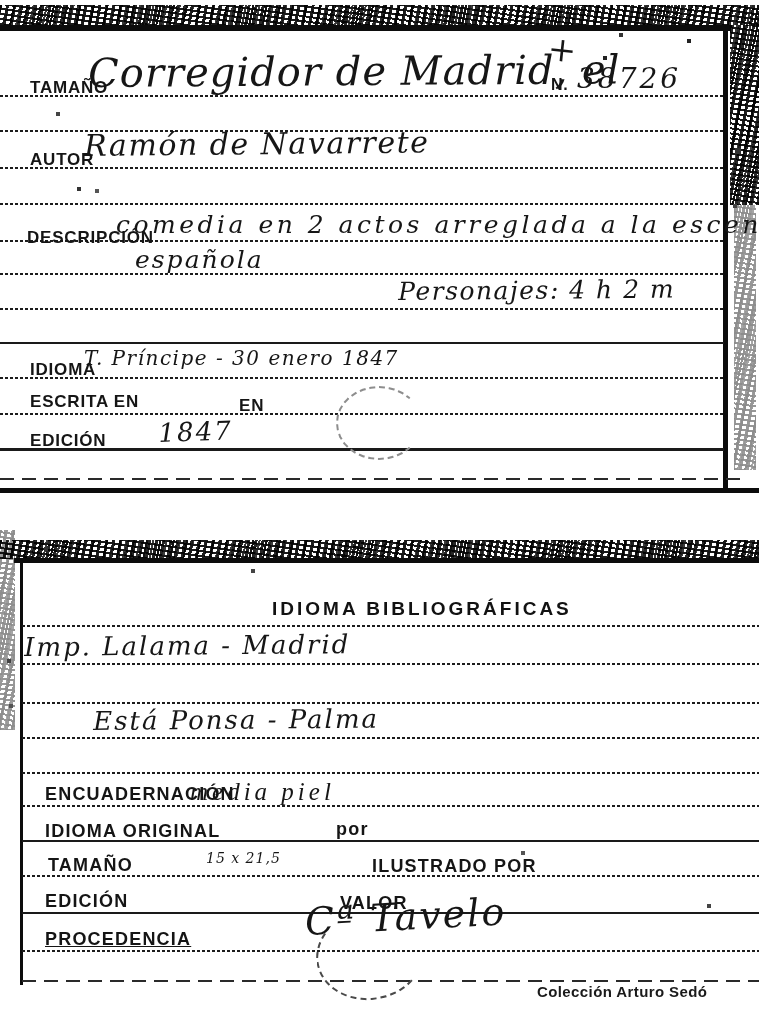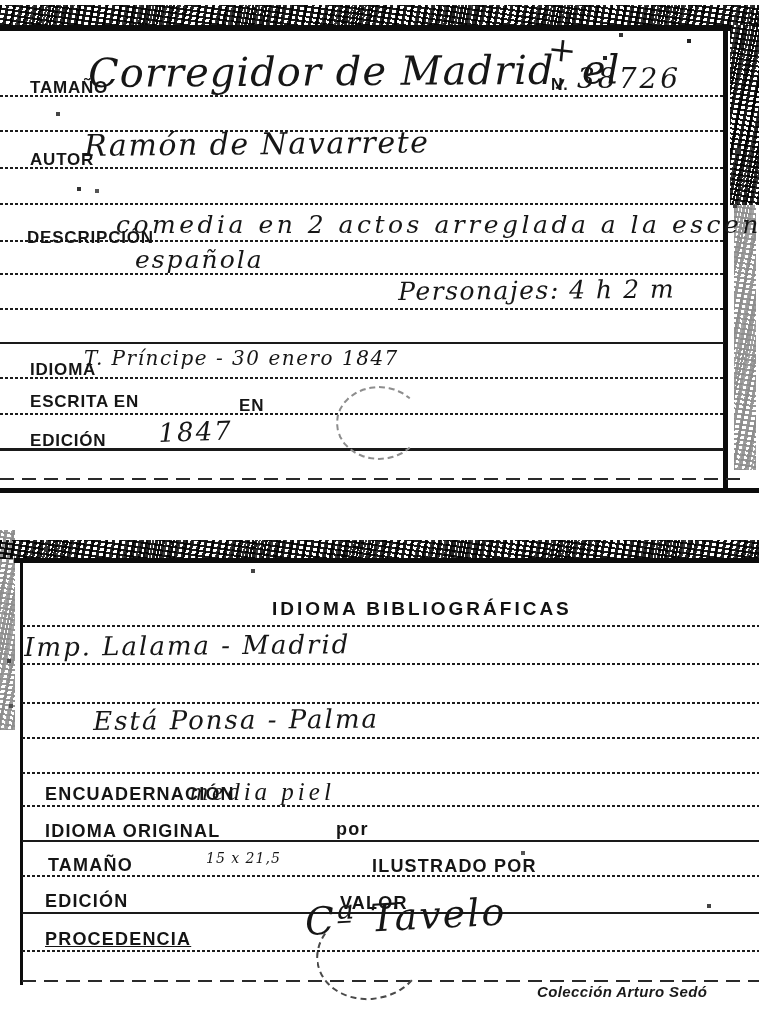"Colección Arturo Sedó" div.credit { font-style: italic -> none }
